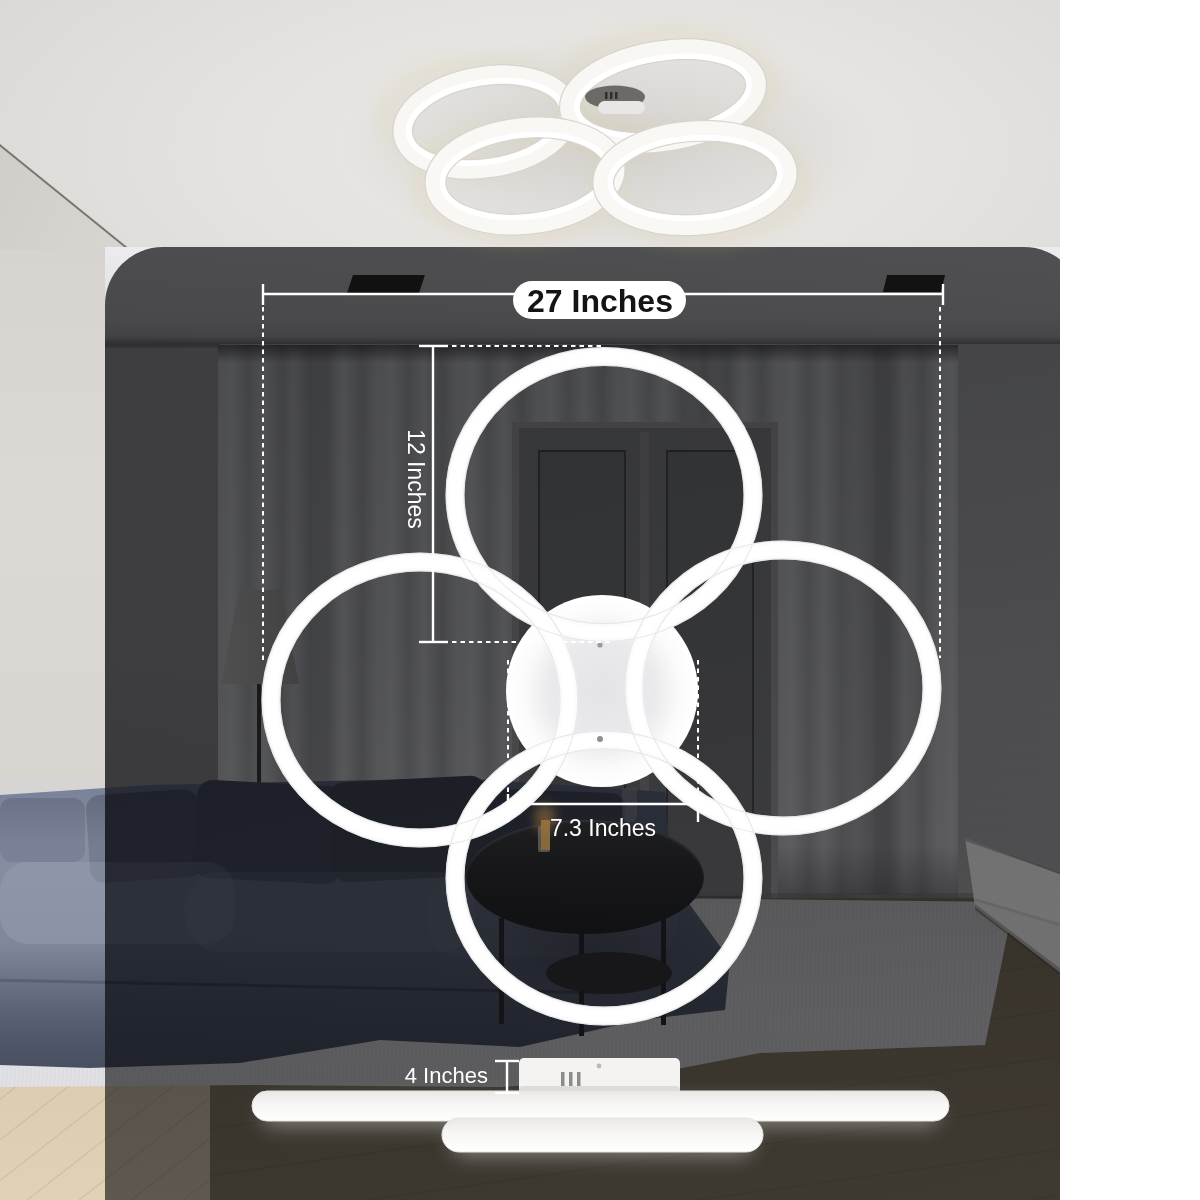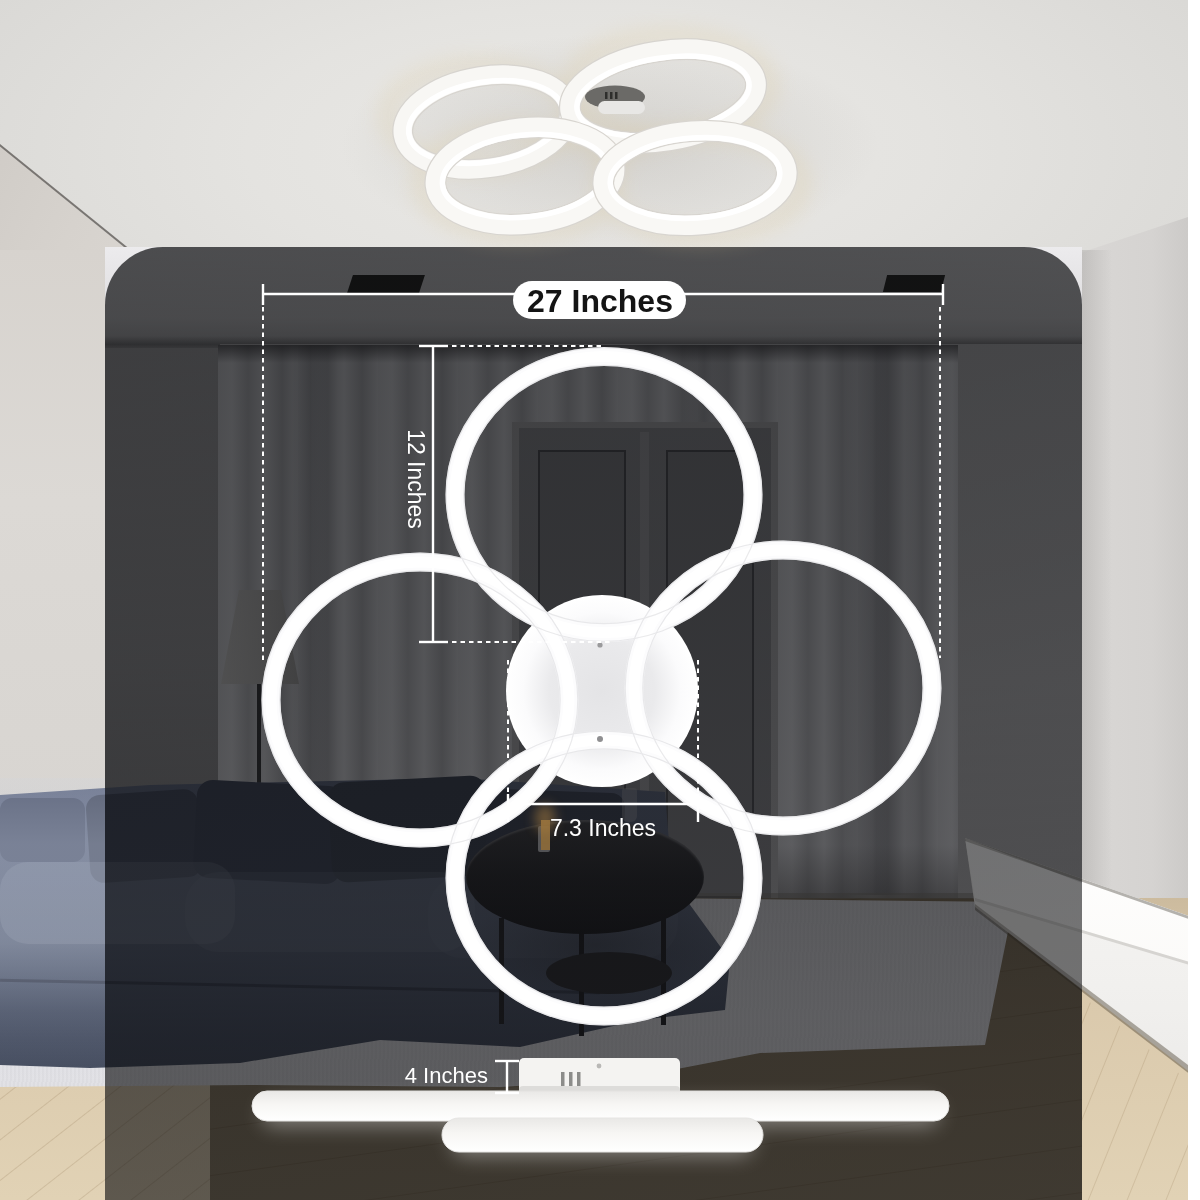"27 Inches" #stage { width: 1188px -> 1060px }
